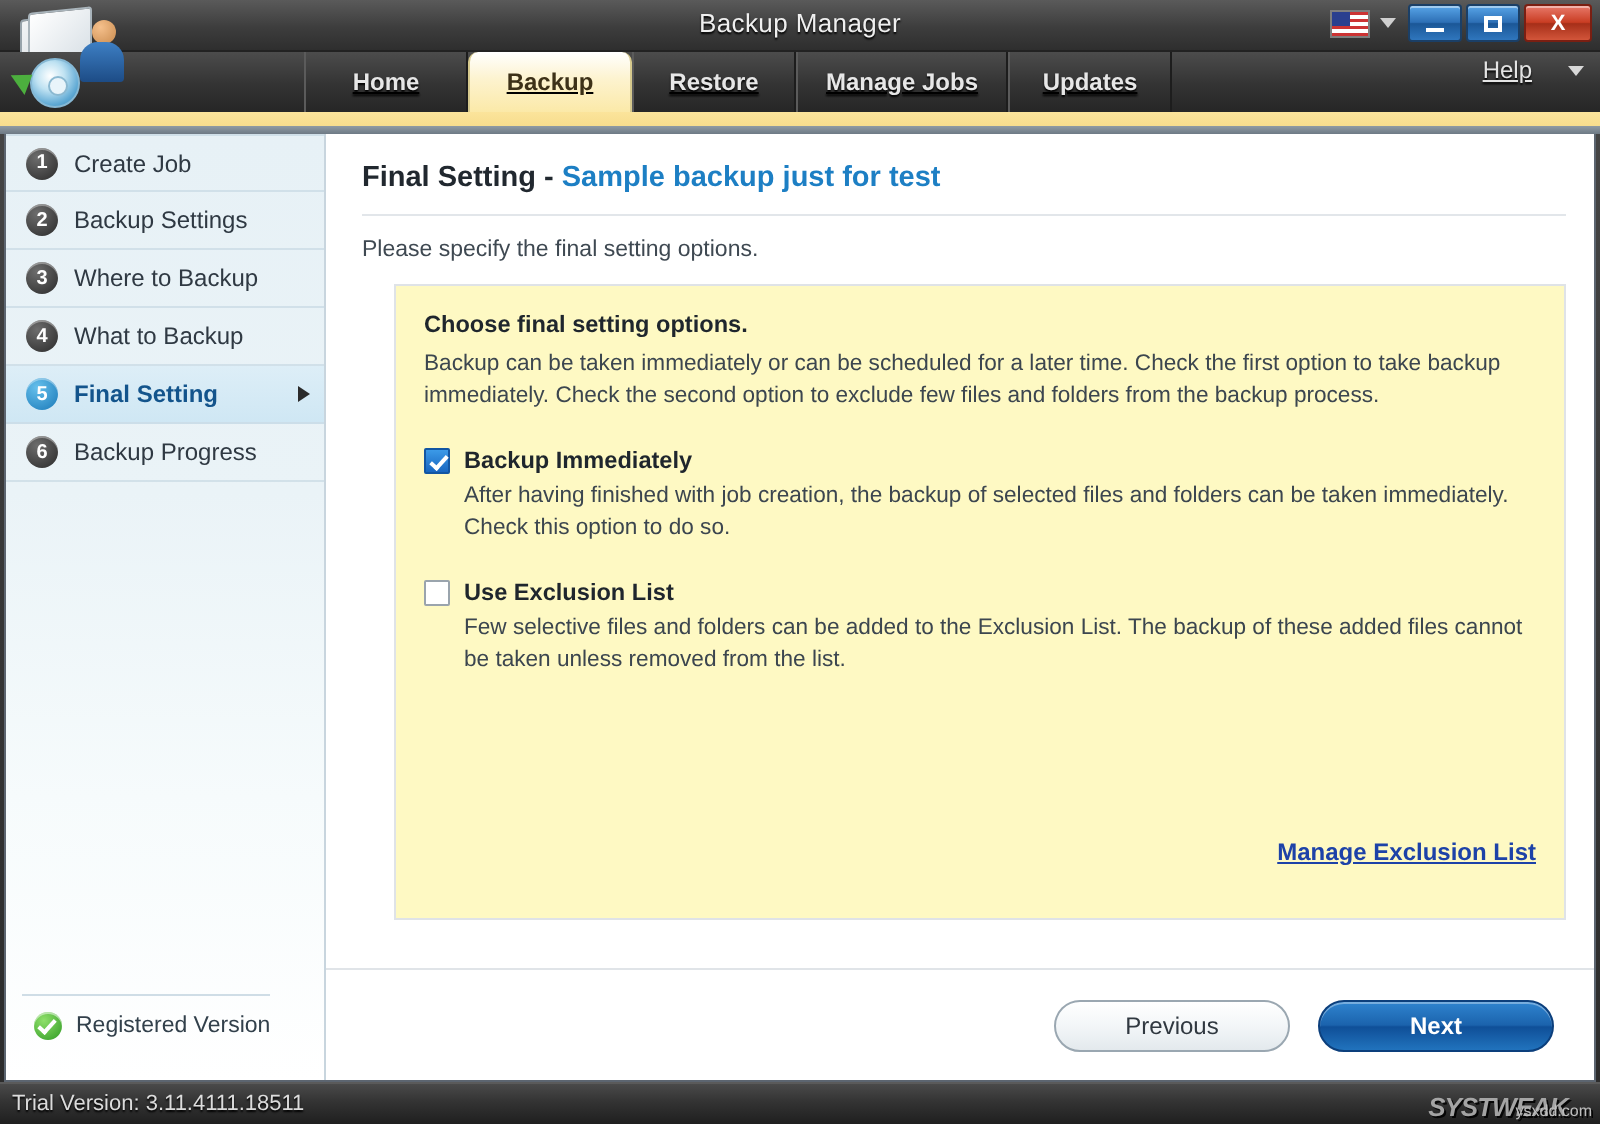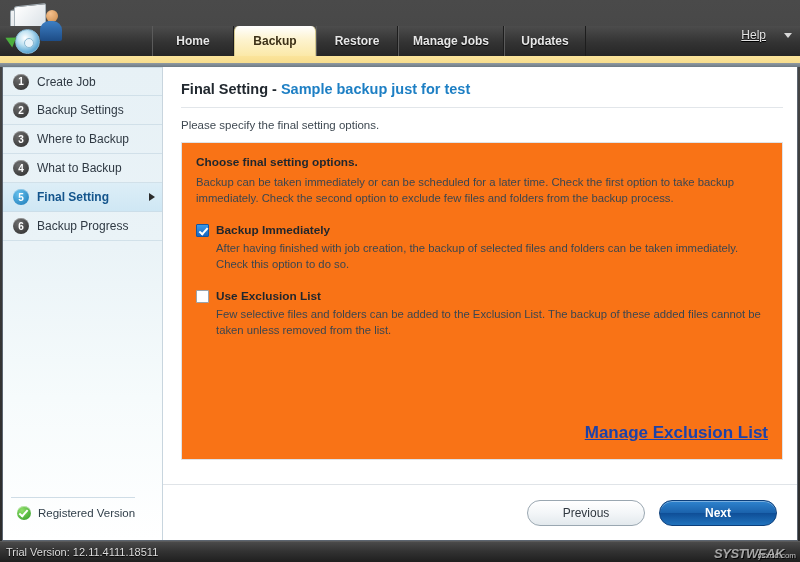"Backup Manager" div.titlebar { html: none -> <div> <div>Backup Manager</div> <div> <div></div> <div></div> <div> <span></span> </div> <div> <span></span> </div> <div>X</div> </div> </div> }
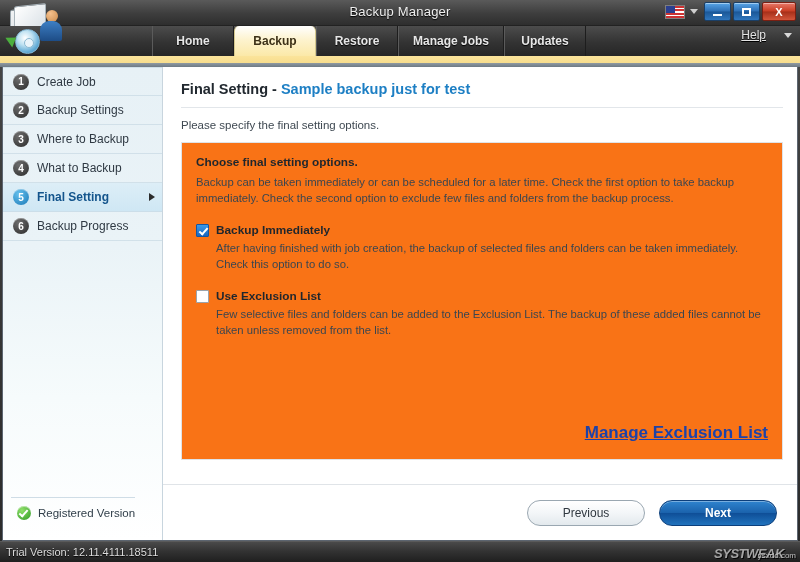"Home" .tabs { text-decoration: none -> underline }
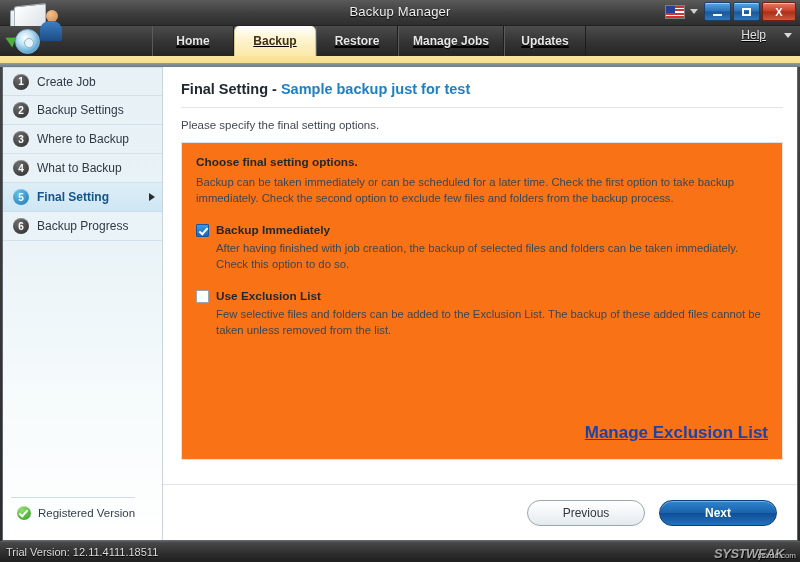"Choose final setting options." .panel { background: #f97316 -> #fef9c3; margin-left: none -> 16px }
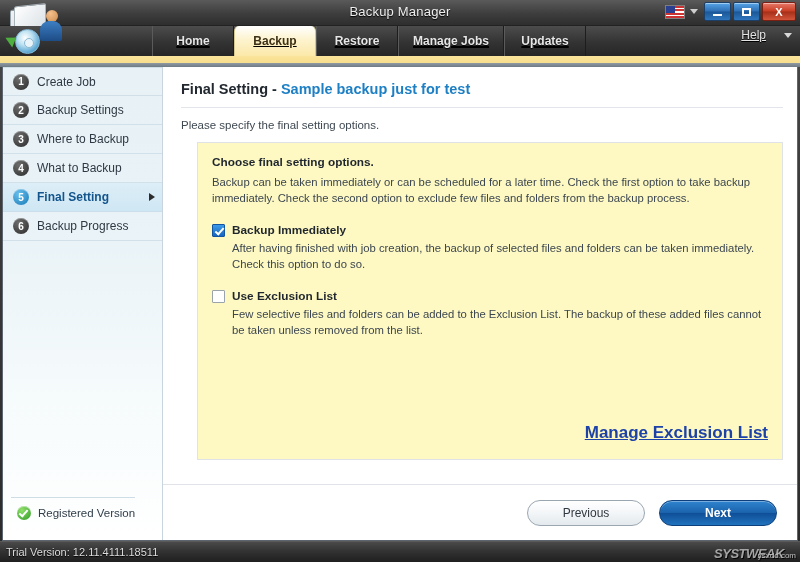"Manage Exclusion List" .excl-link { bottom: 16px -> 26px; font-size: 17px -> 12px }
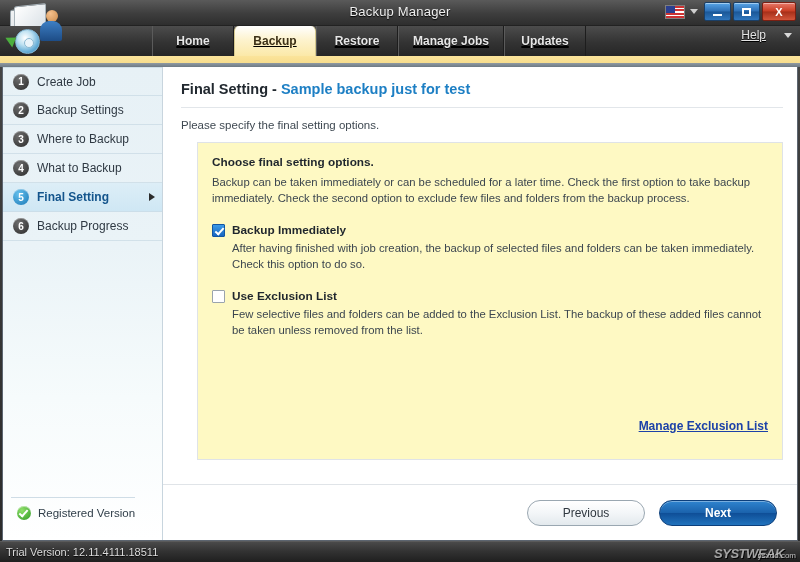"Trial Version: 12.11.4111.18511" span.status-text { text: 12.11.4111.18511 -> 3.11.4111.18511 }
